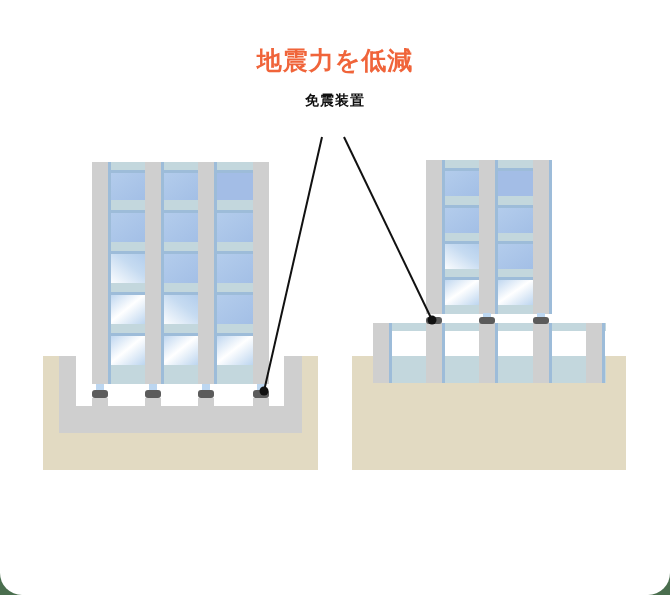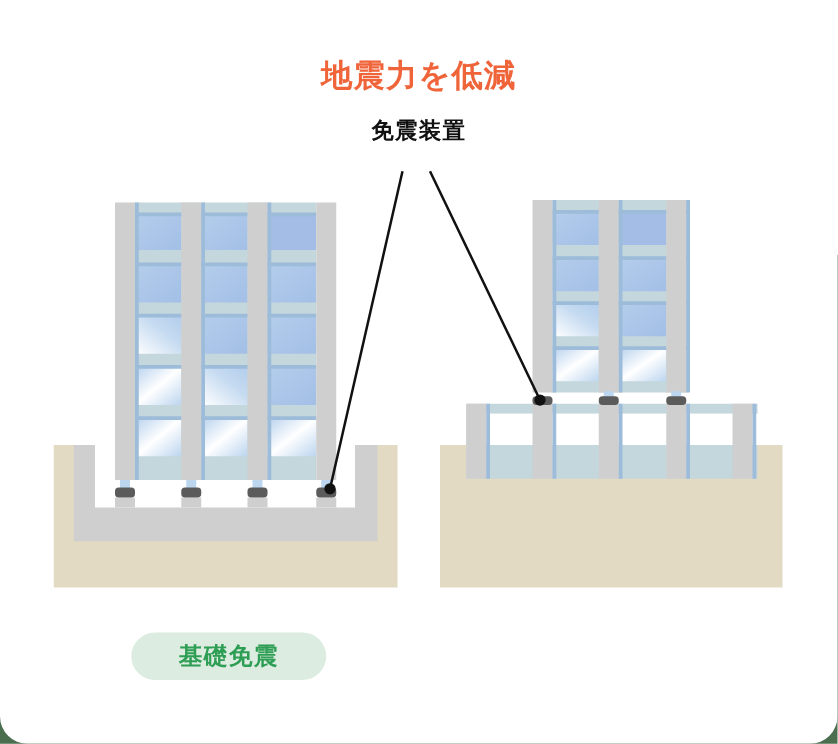"免震装置" .subtitle { font-size: 18px -> 14px }
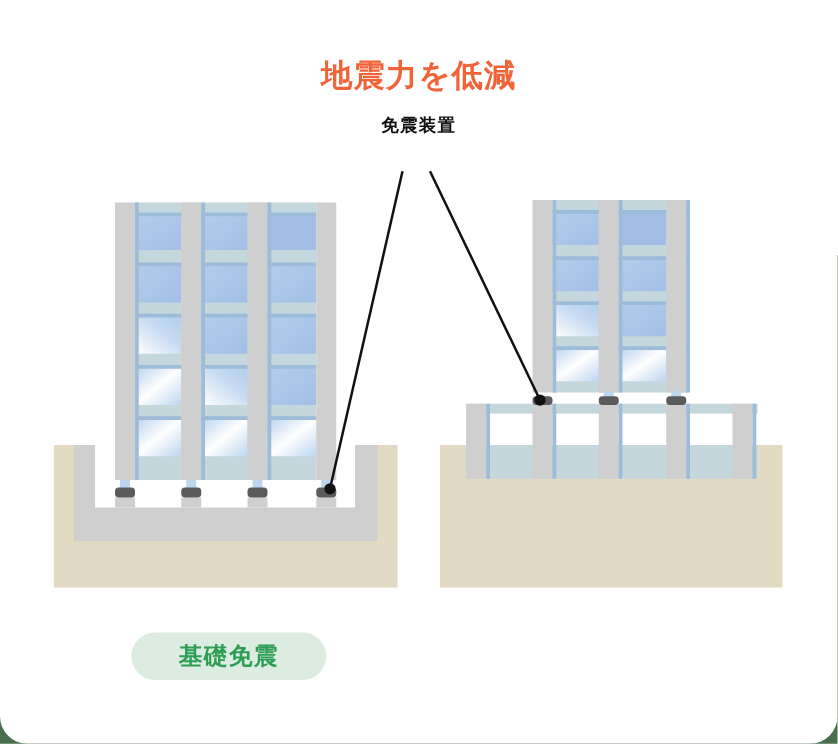"基礎免震" div.pill { html: <div>基礎免震</div> -> none }
